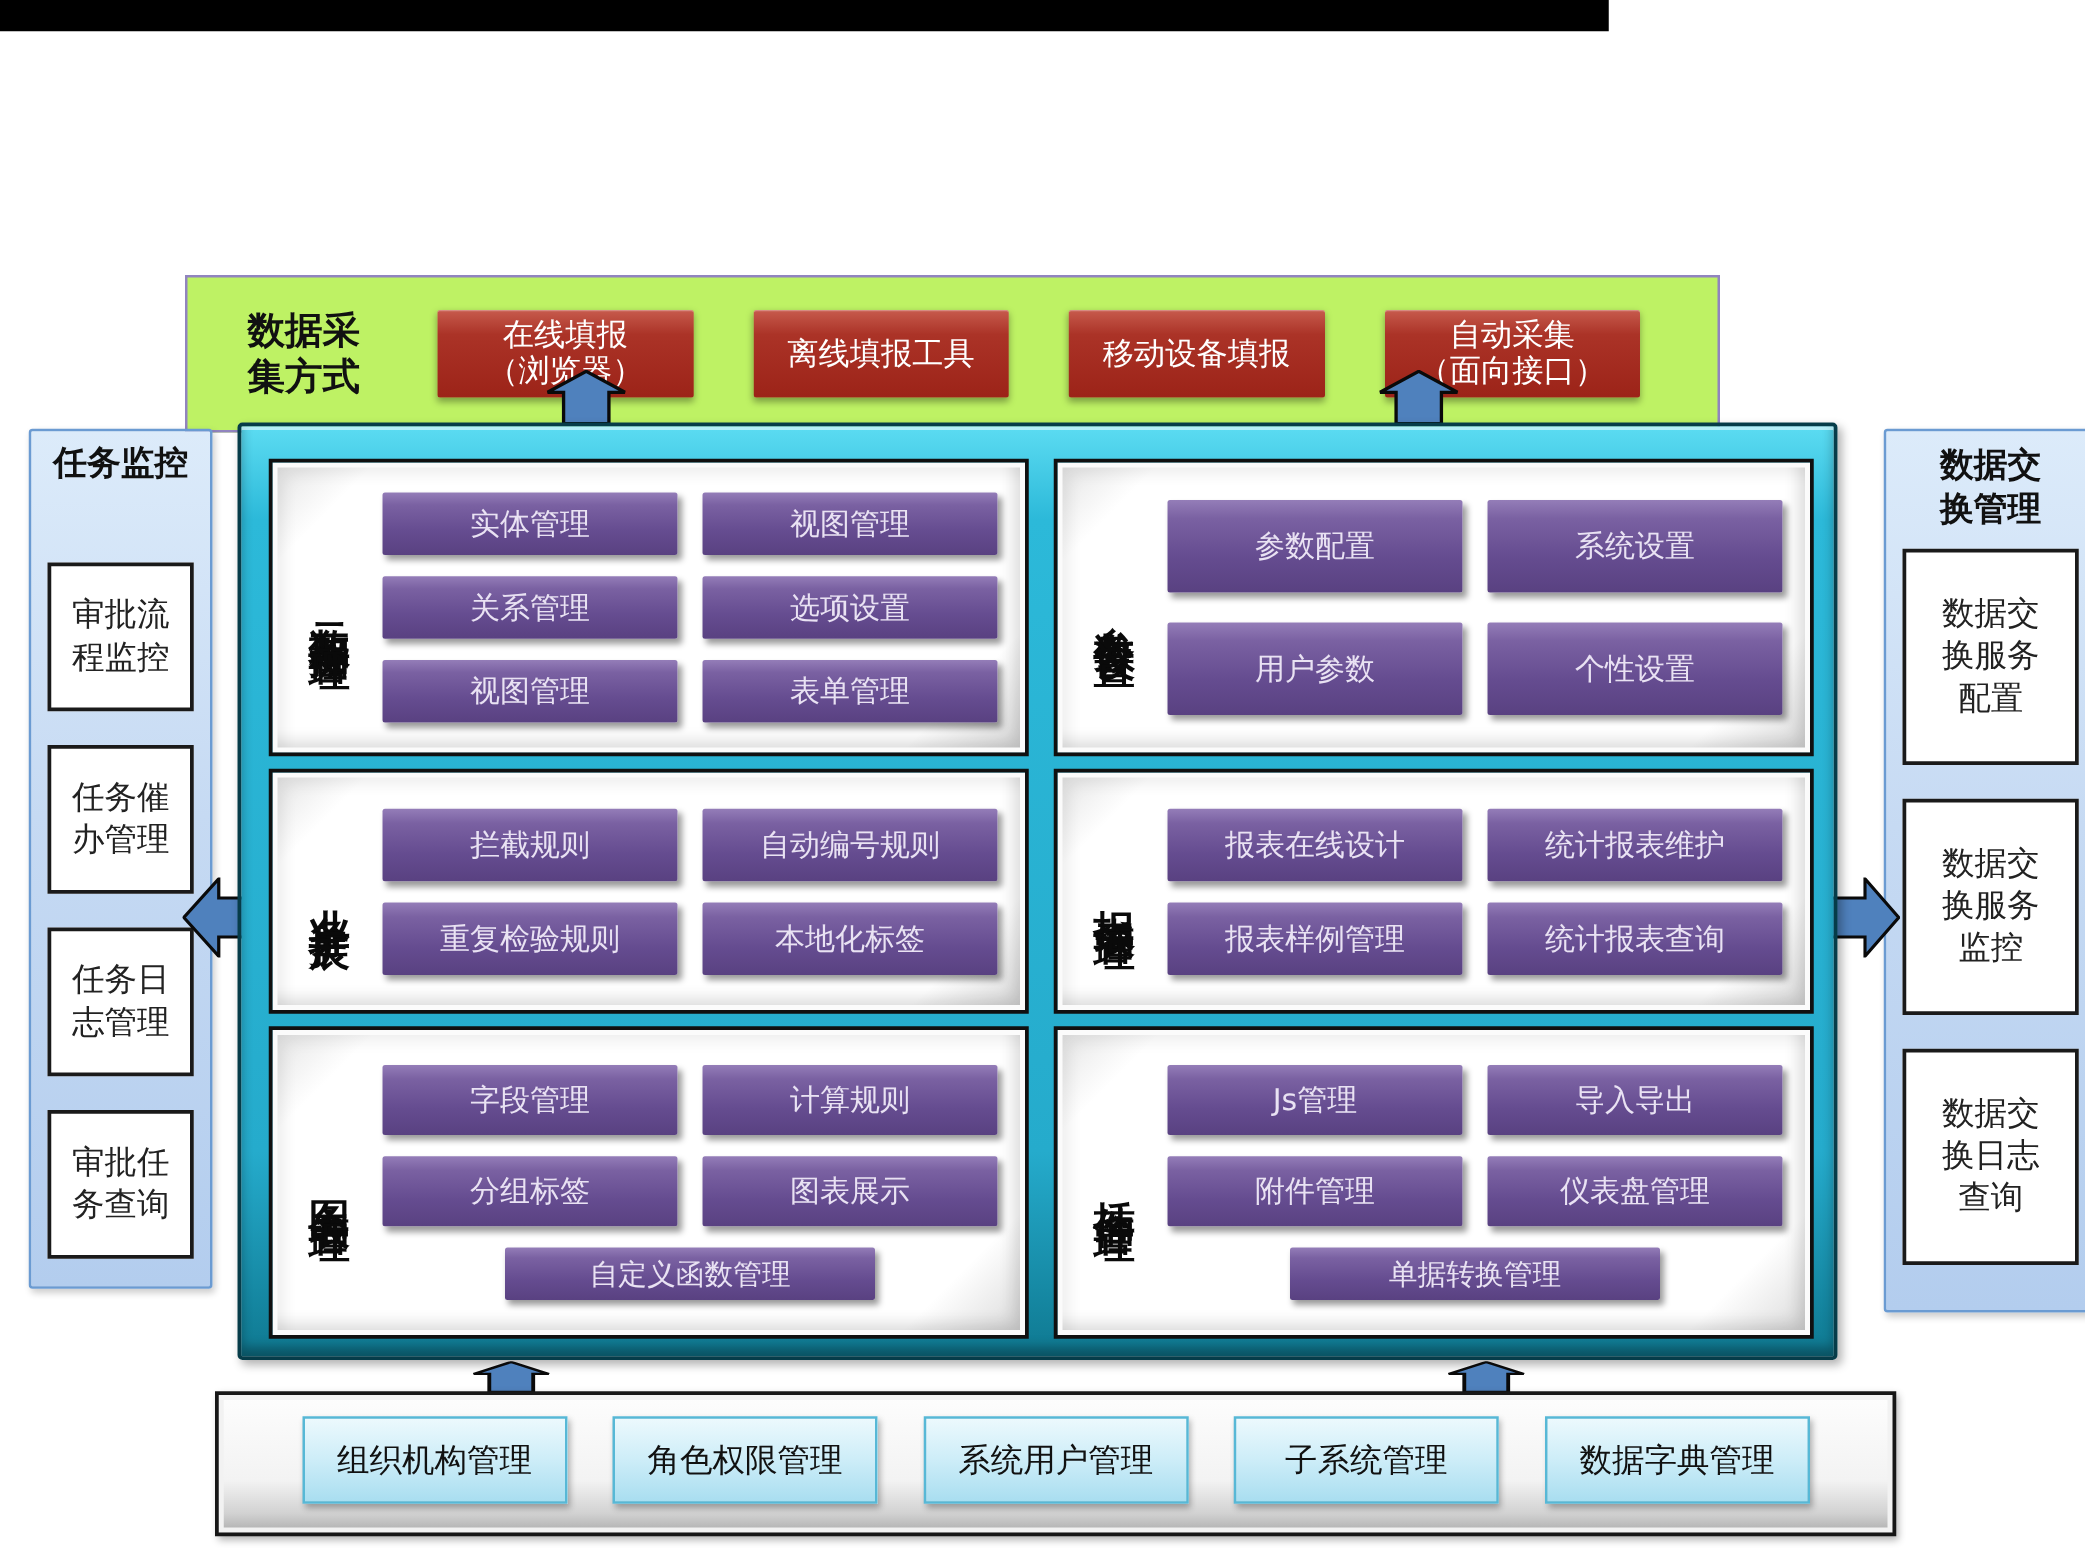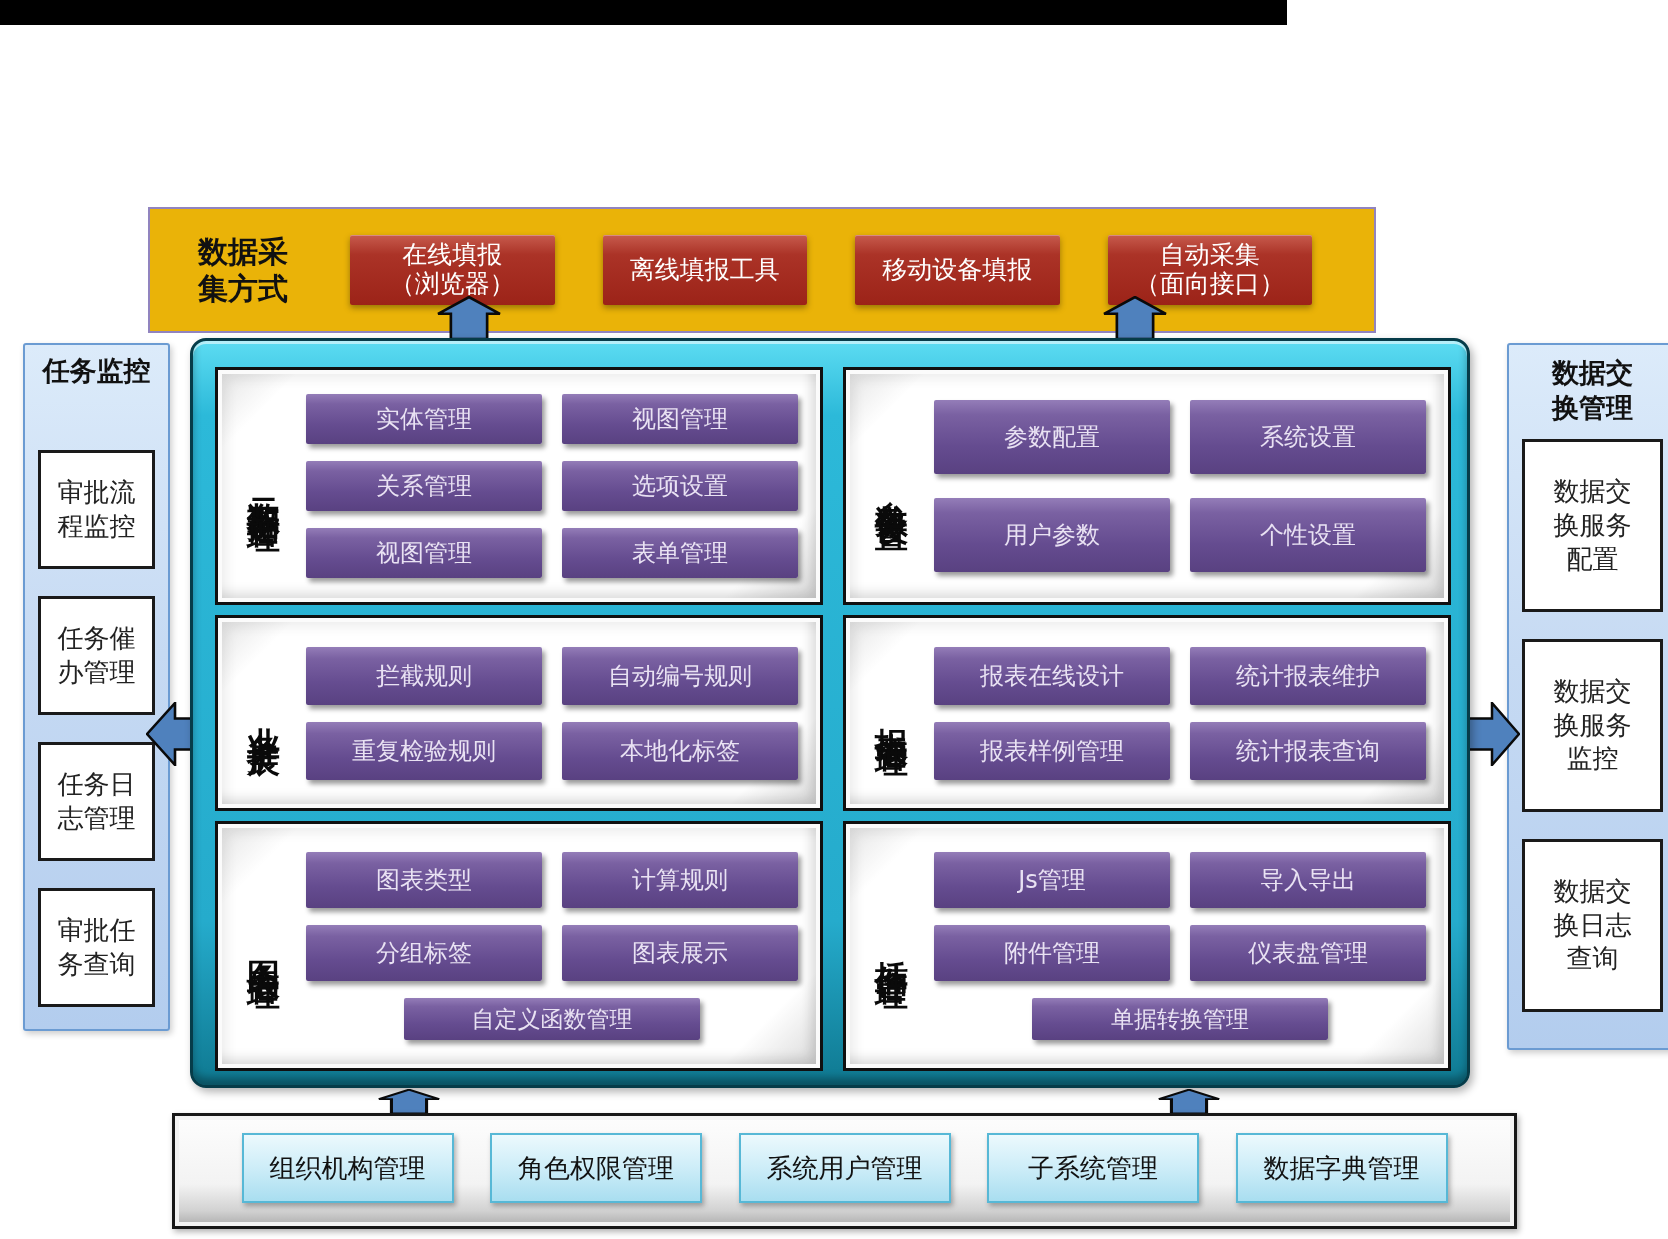"数据采" .collection-box { background: #eab308 -> #bef264; top: 207px -> 220px }
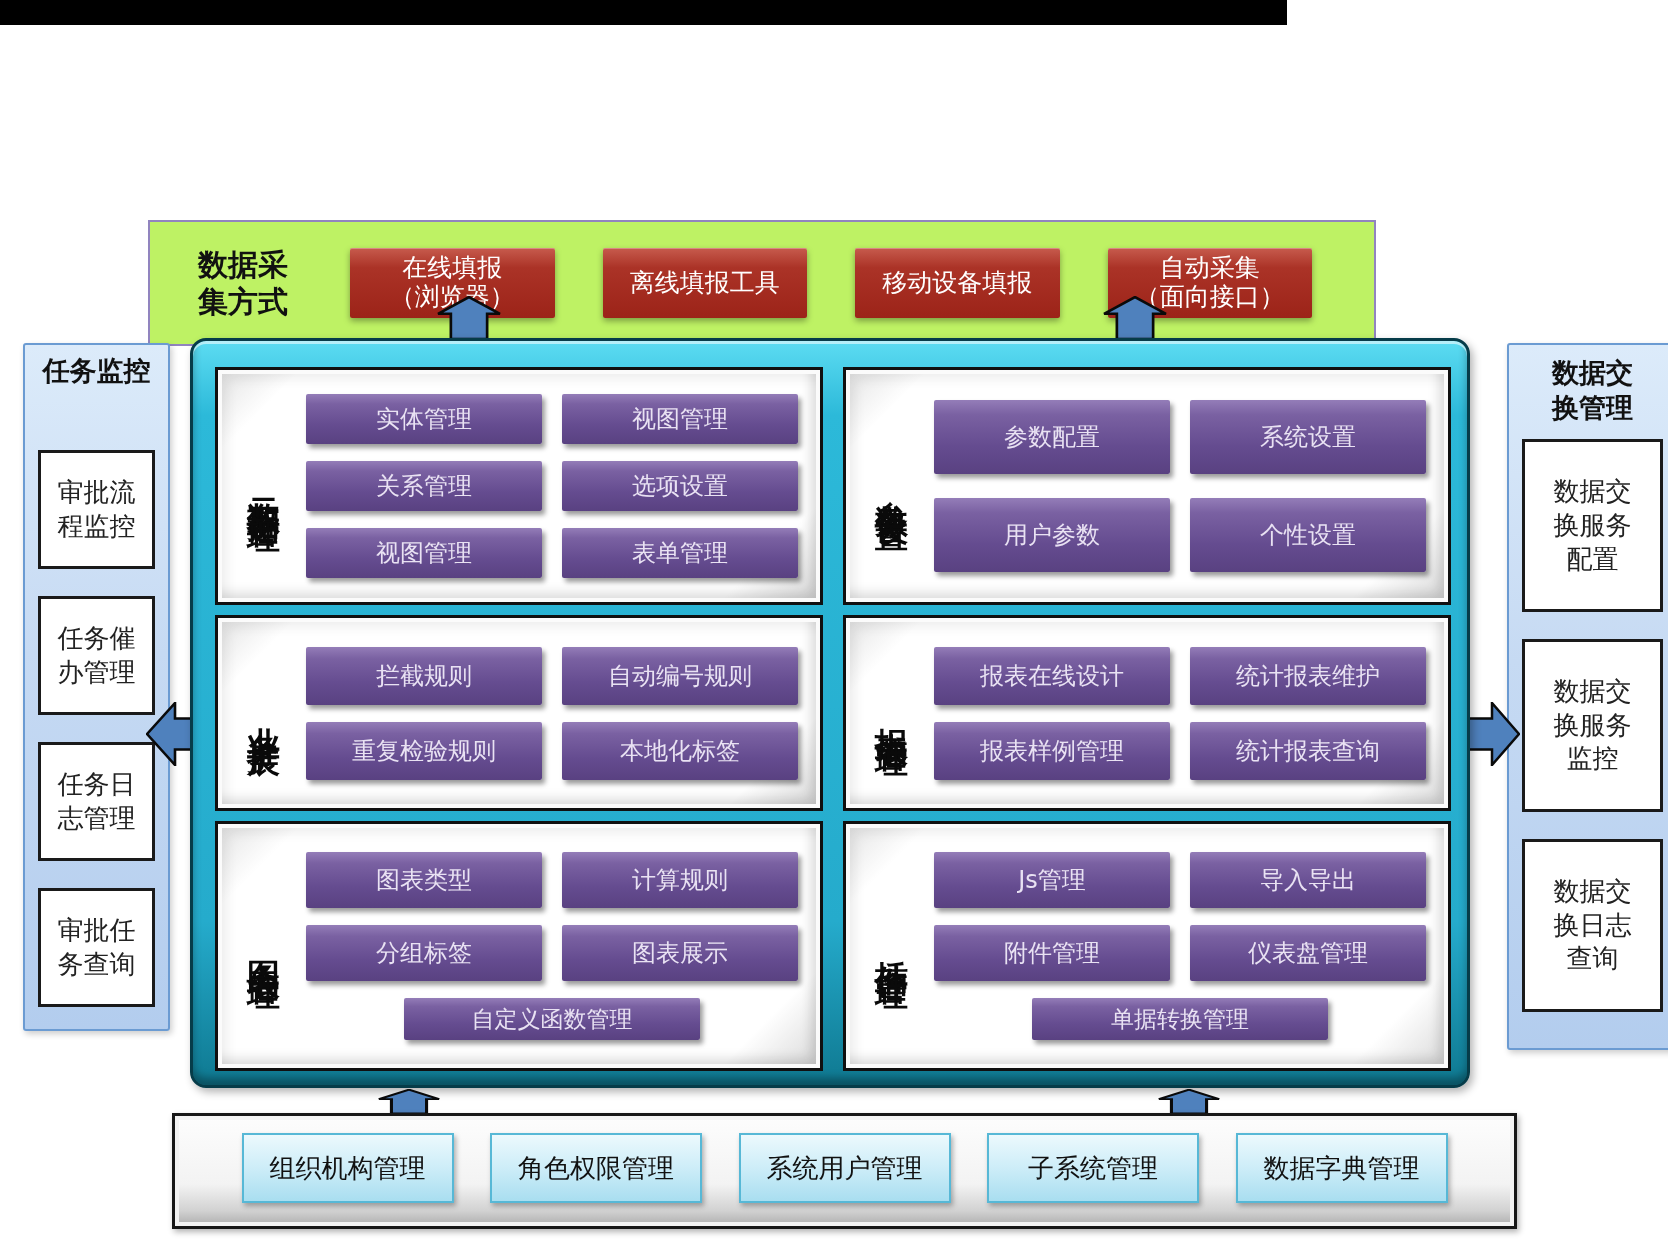"实体管理" .teal-box { border-radius: 16px -> 4px }
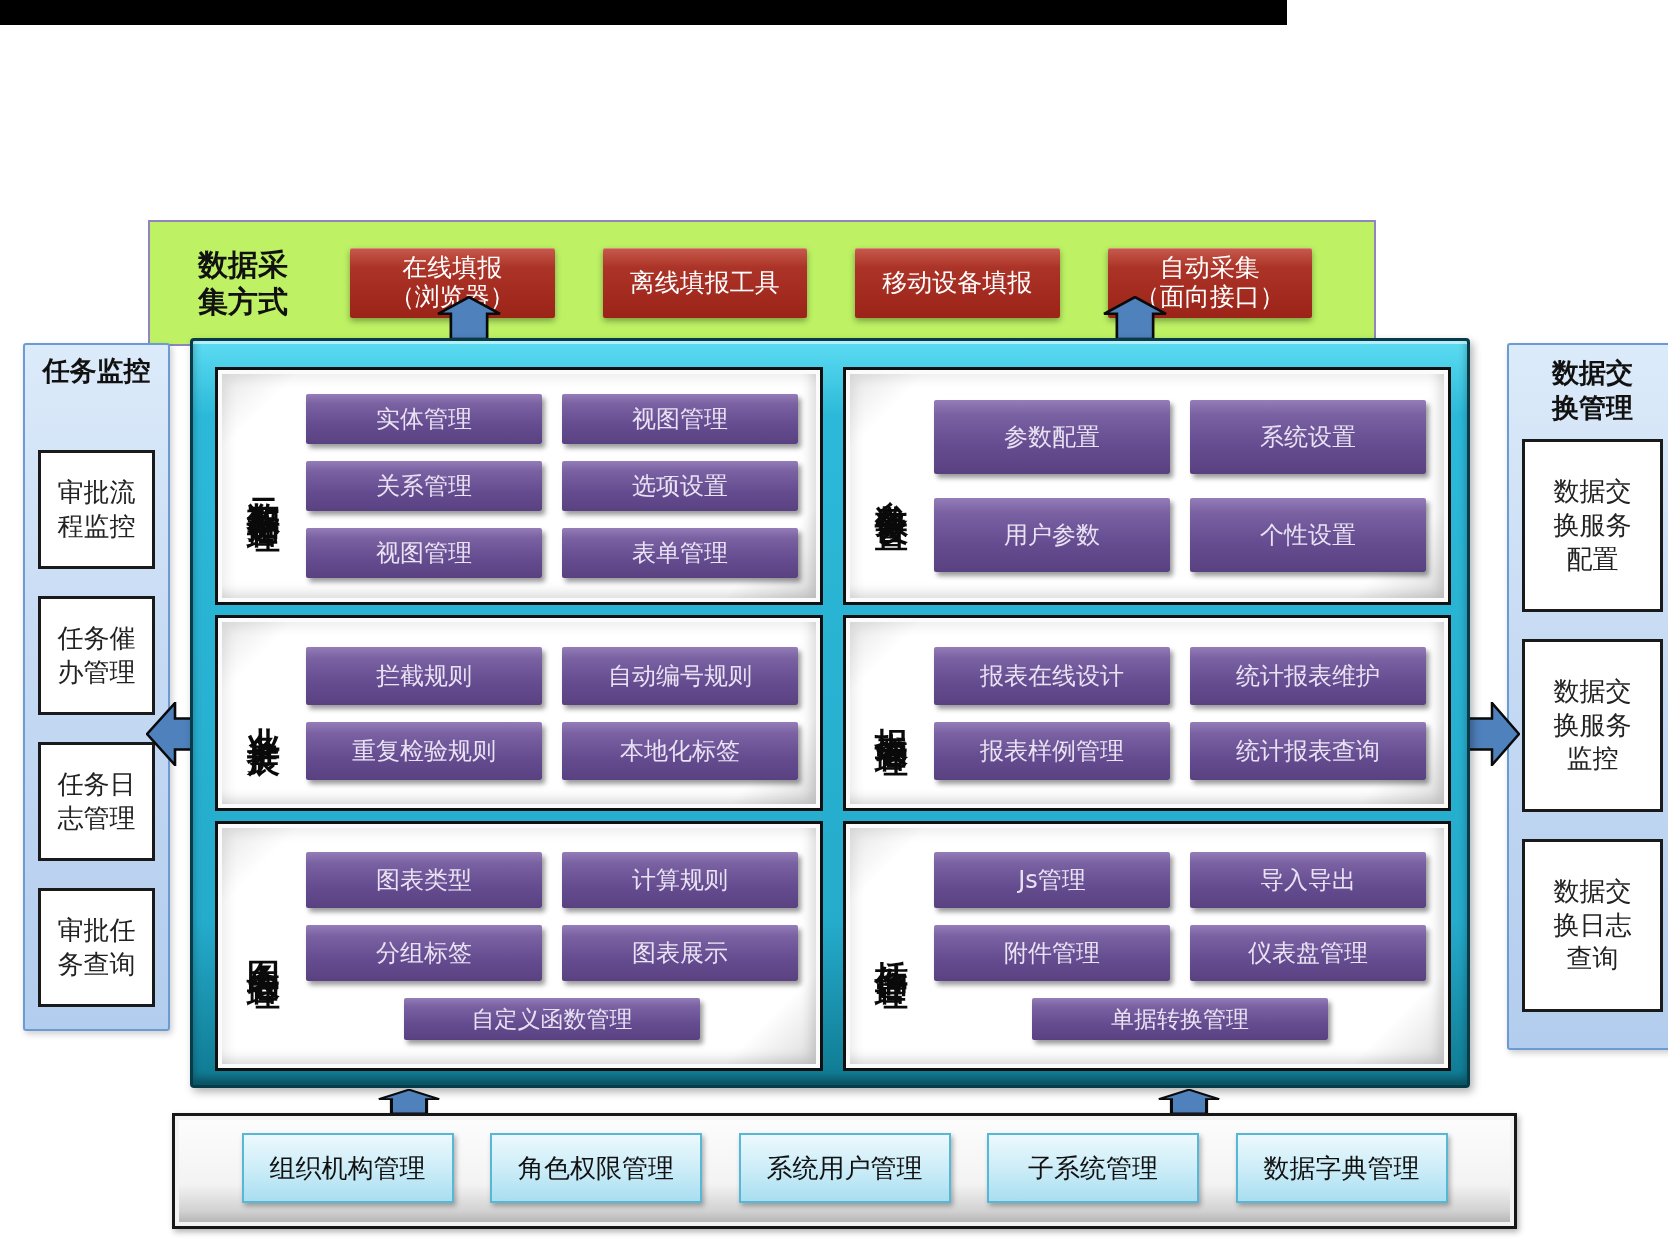"图表类型" div.pbtn { text: 图表类型 -> 字段管理 }
